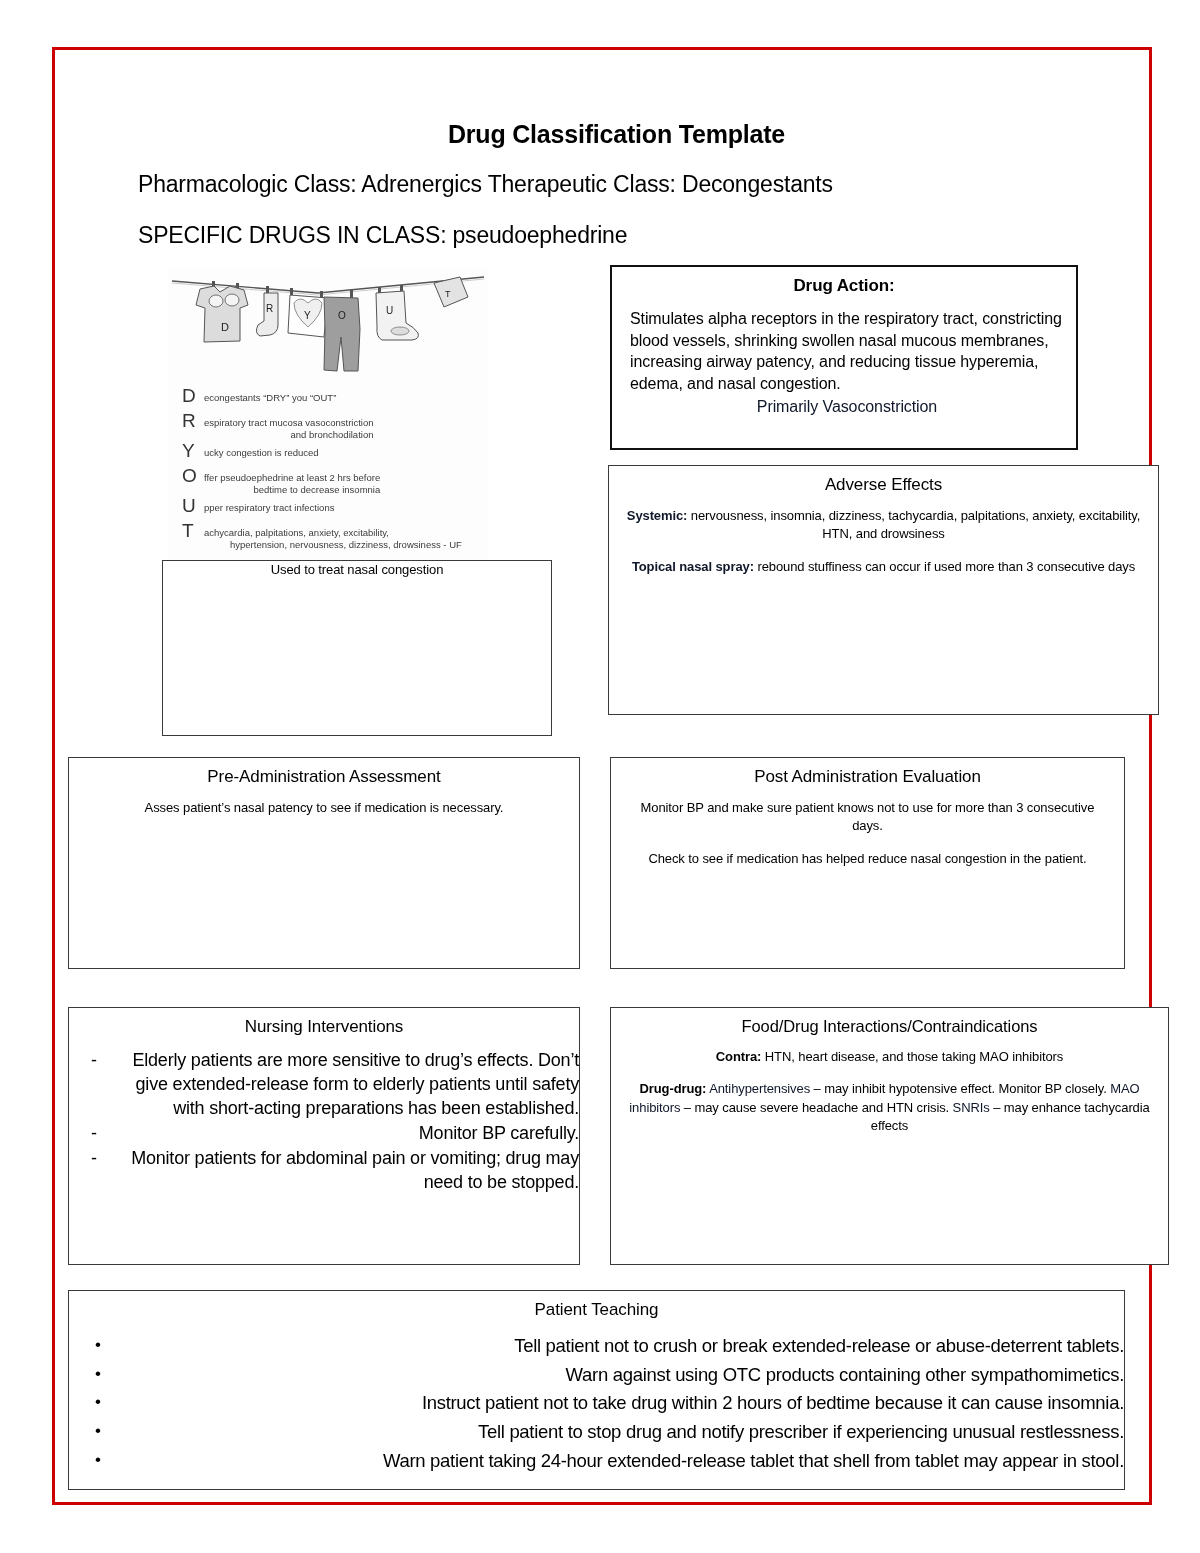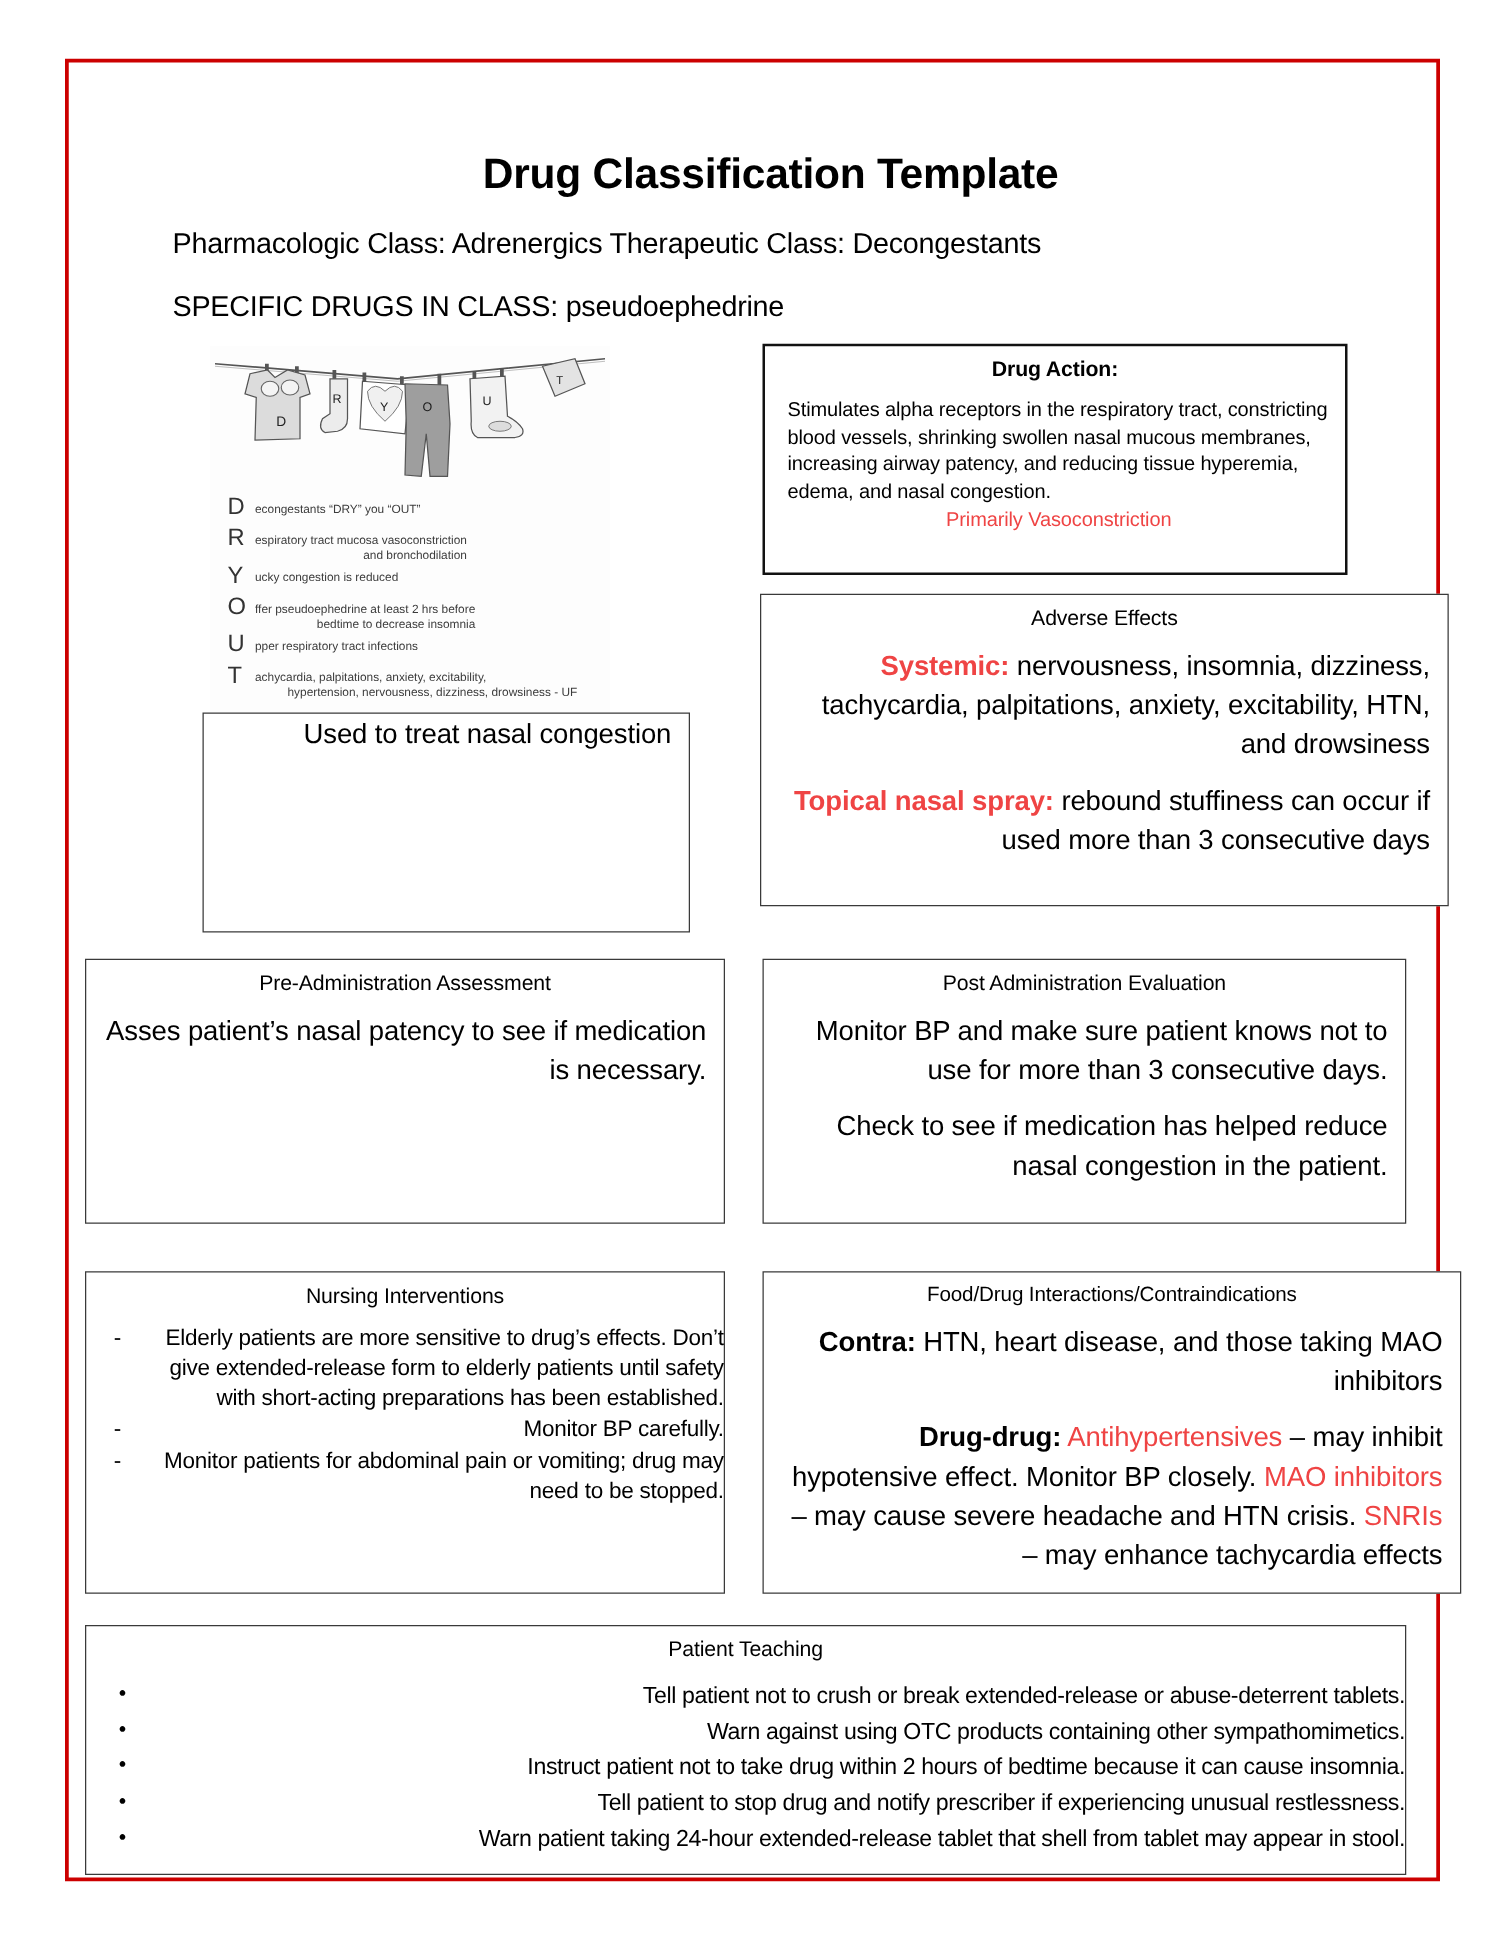"Drug Classification Template" .doc-title { font-size: 34px -> 25px }
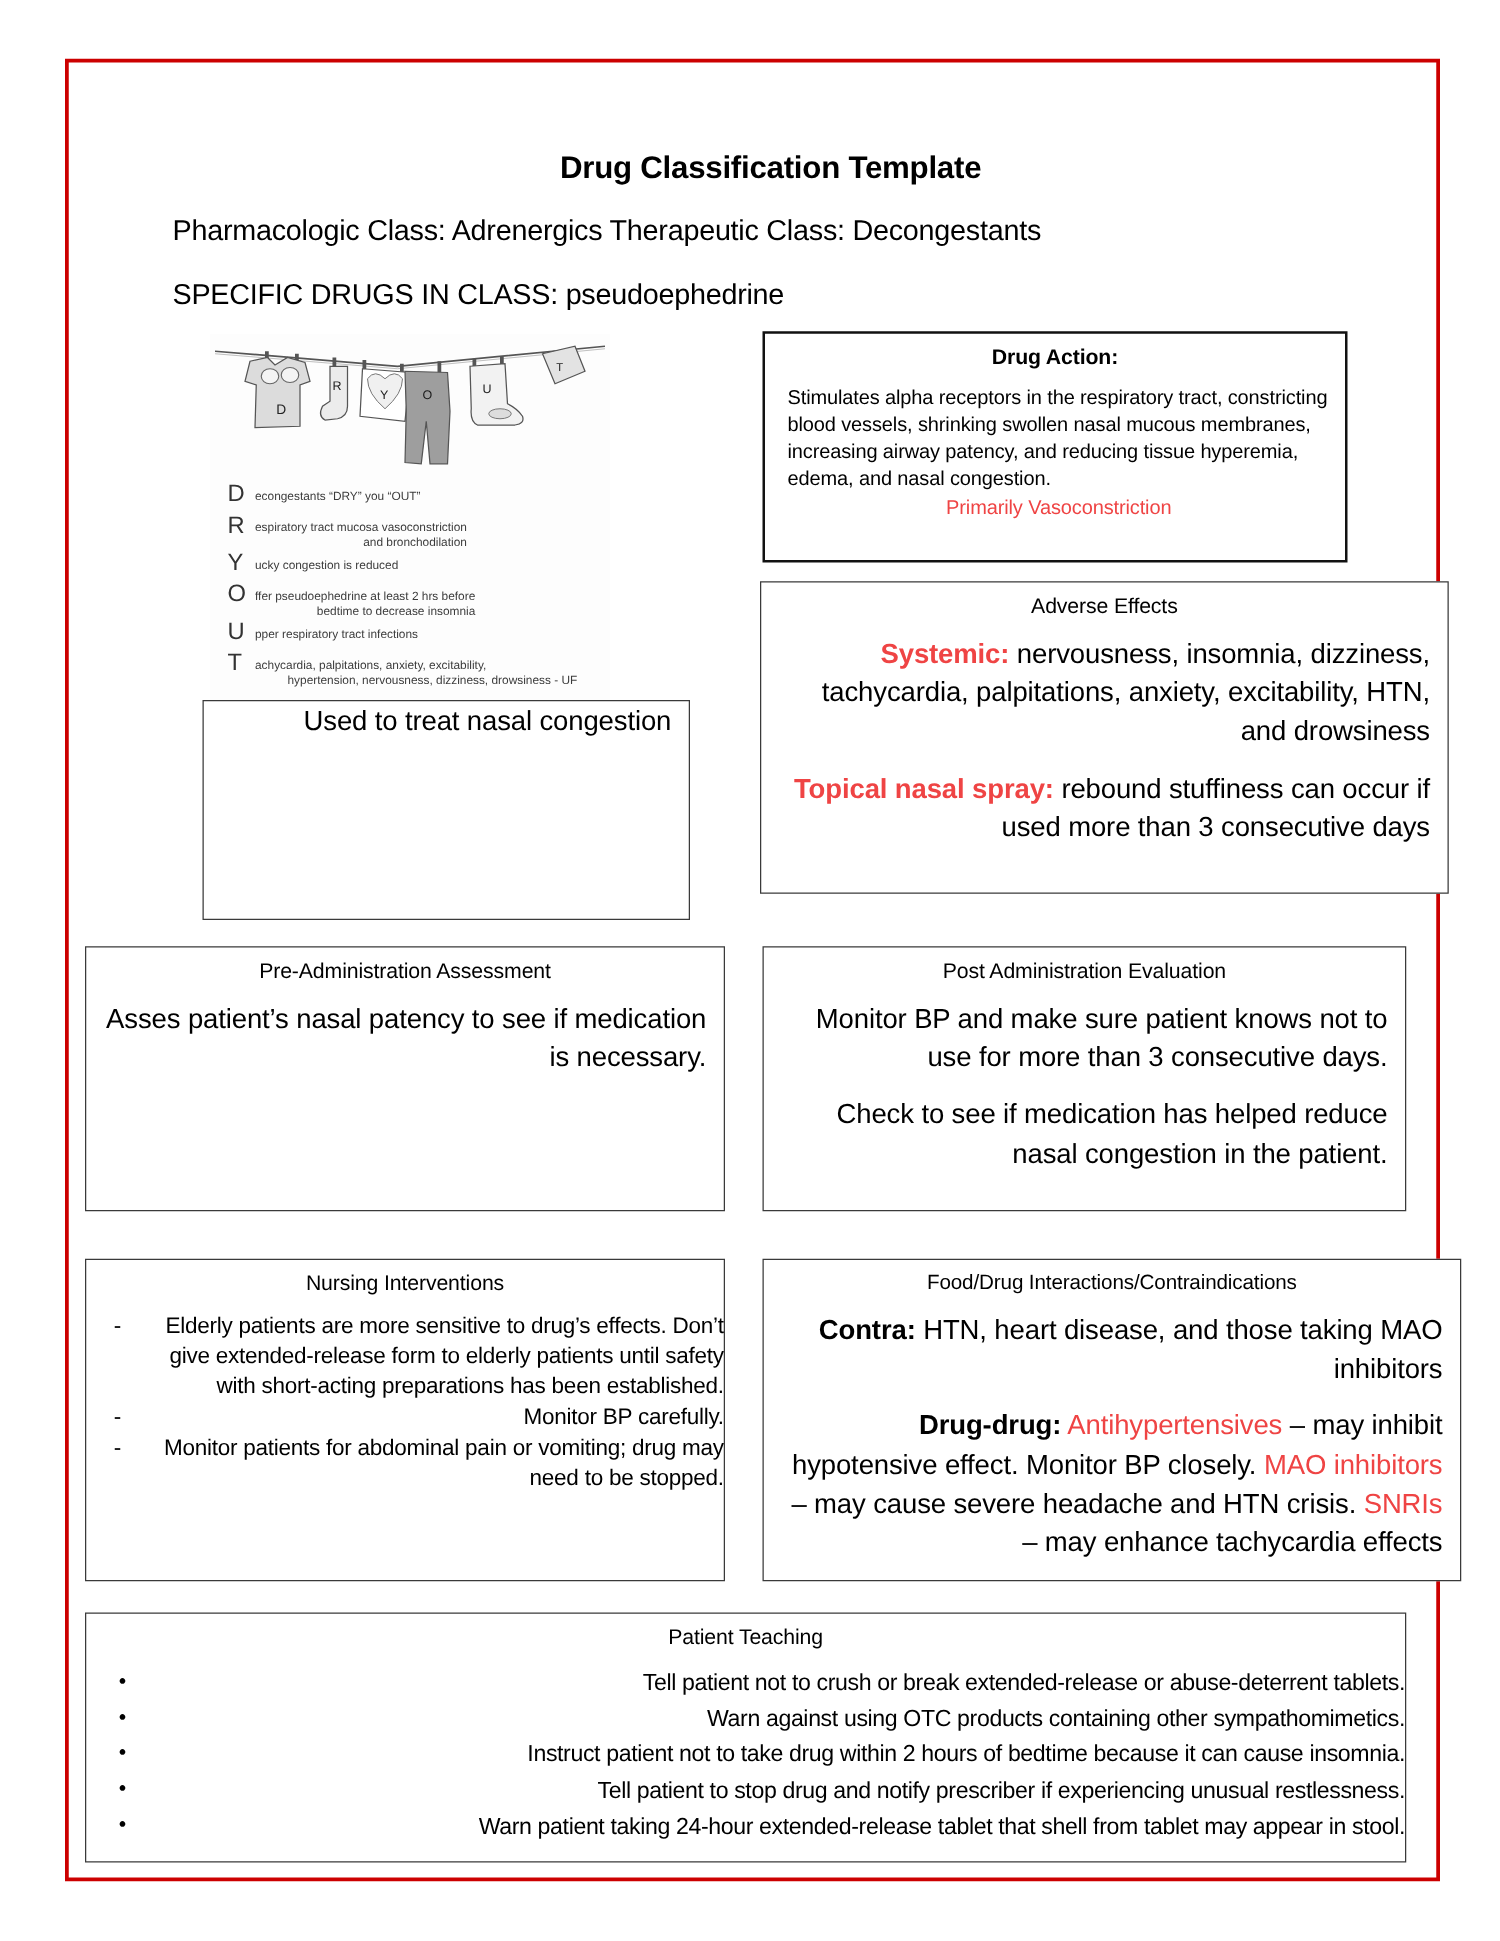"Primarily Vasoconstriction" .red { color: #ef4444 -> #0f172a }
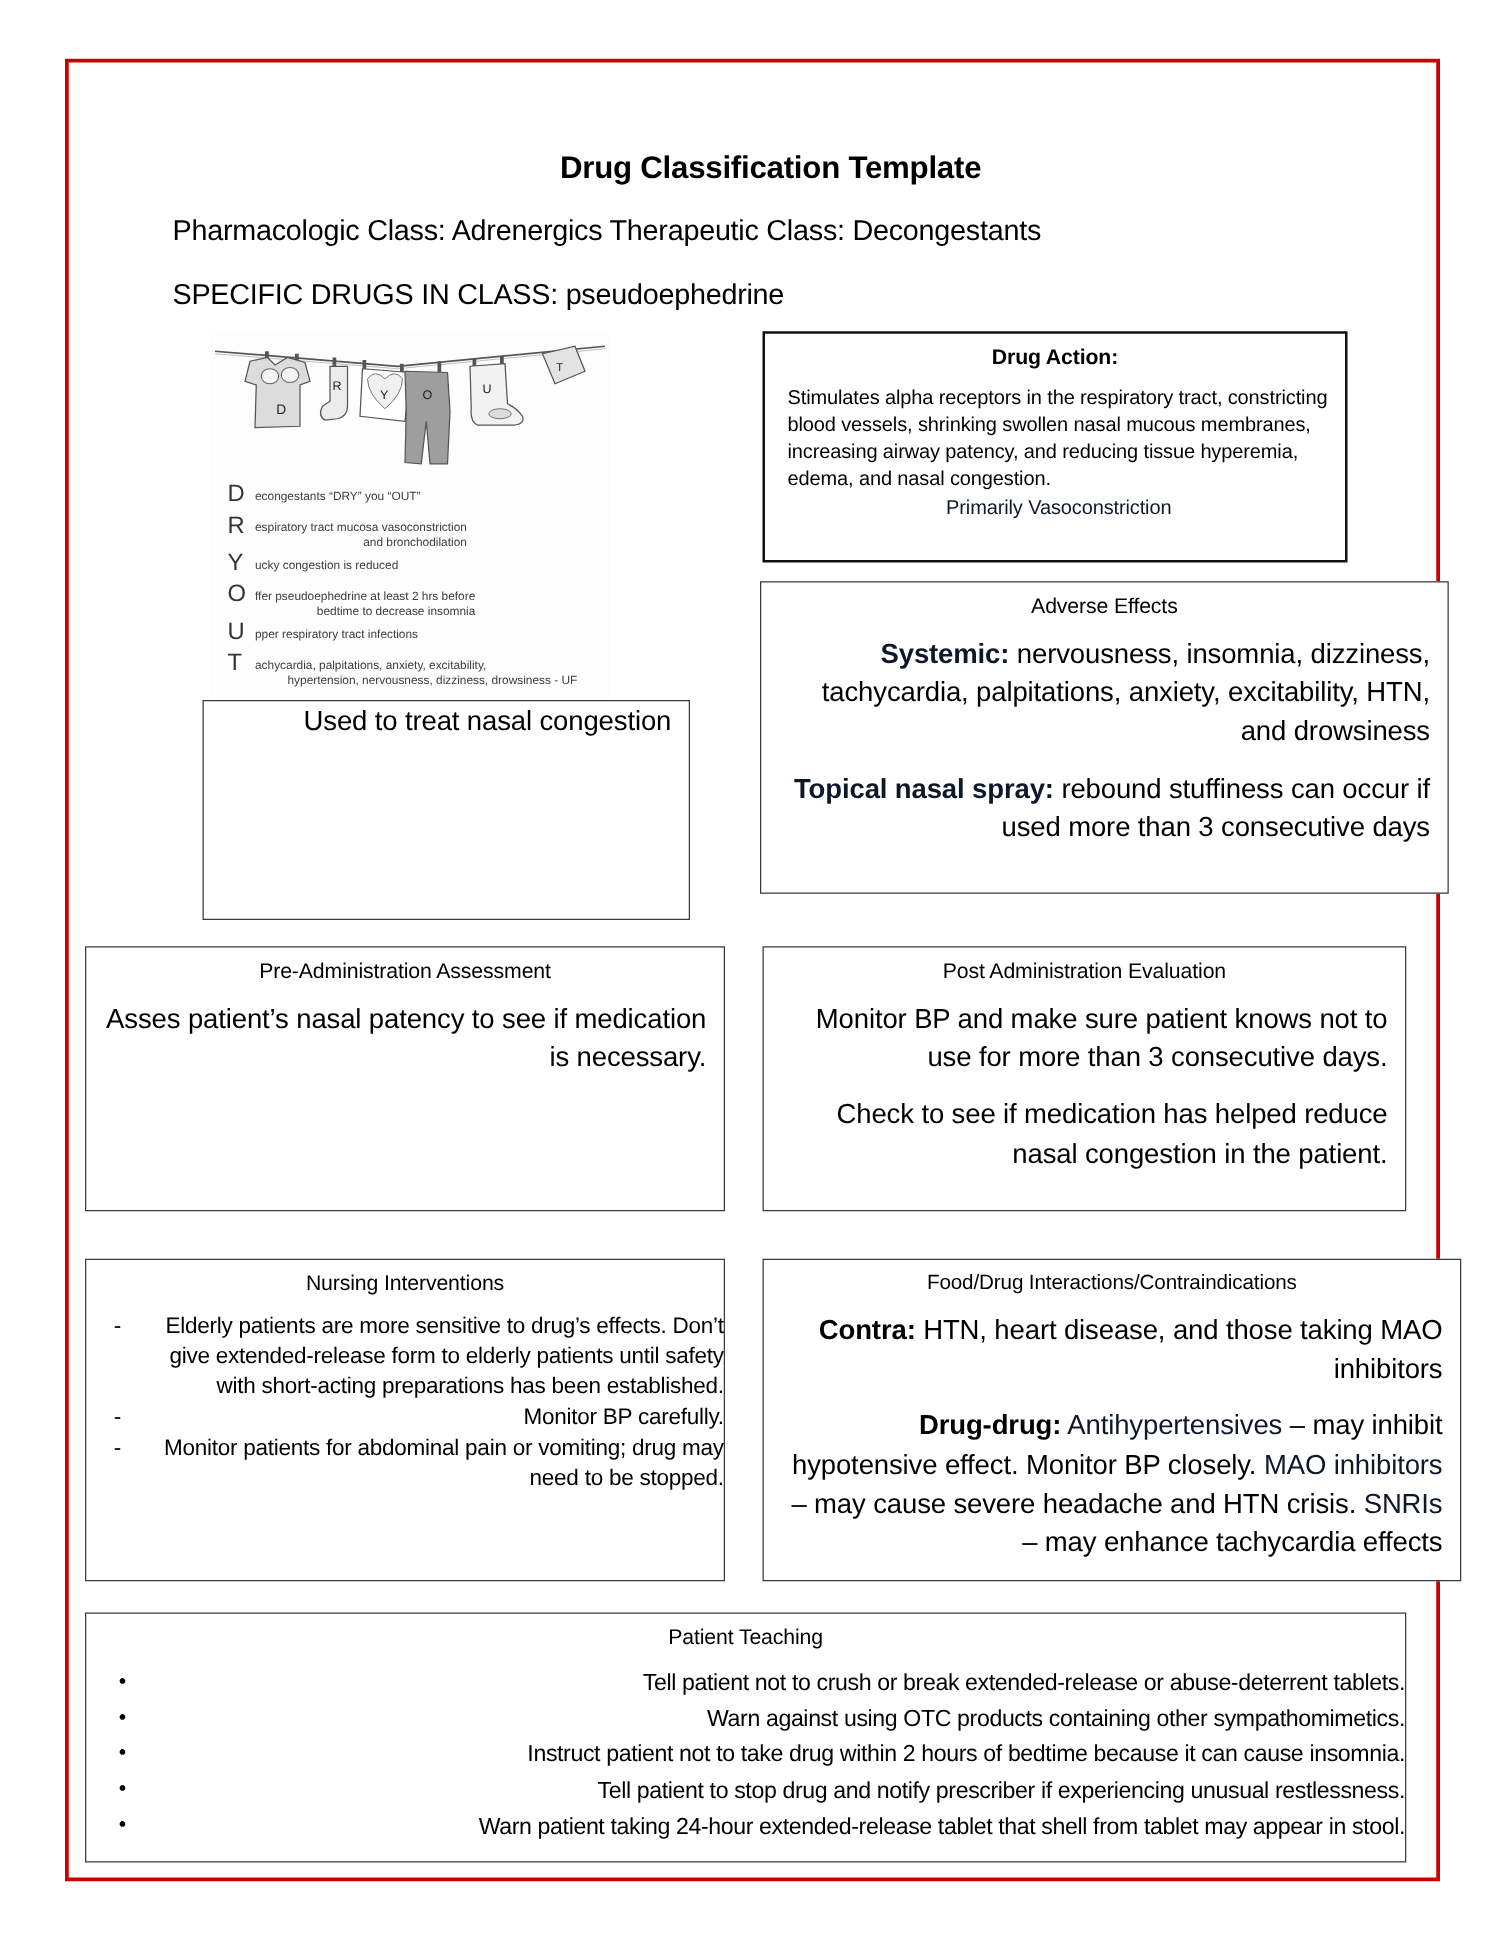"Systemic: nervousness, insomnia," .box-body { font-size: 22px -> 13px; text-align: right -> center }
